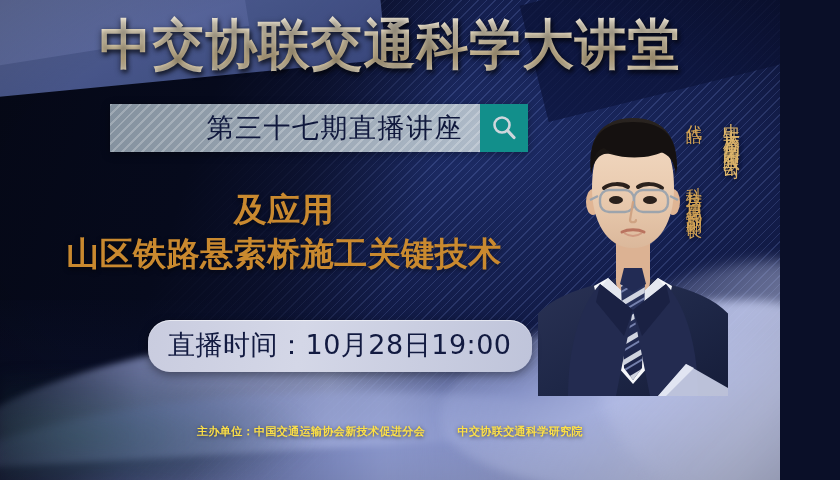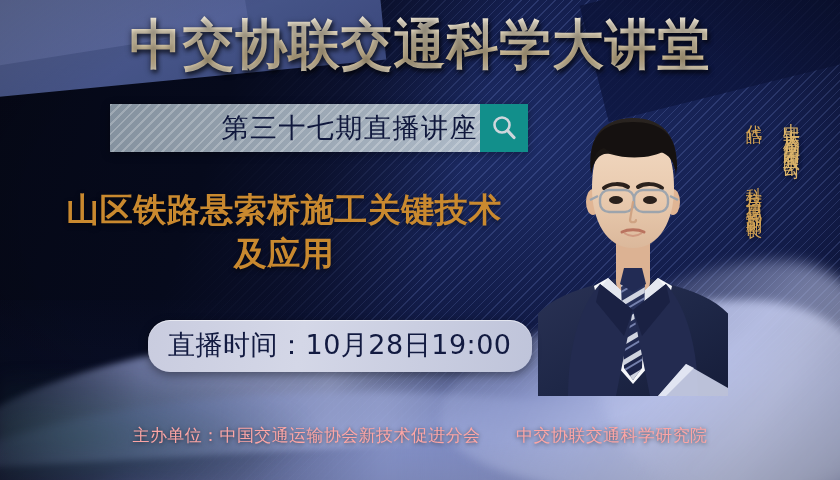"中交协联交通科学大讲堂" #poster { width: 840px -> 780px }
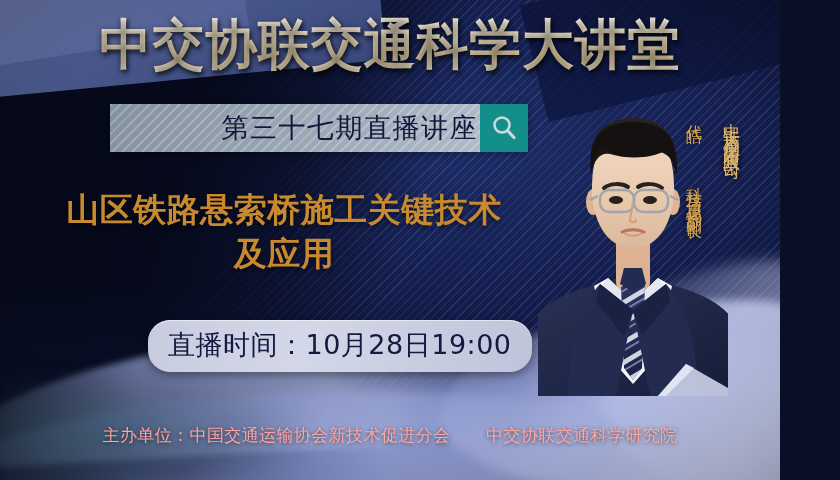"第三十七期直播讲座" #subtitle-plate { padding-right: 2px -> 17px }
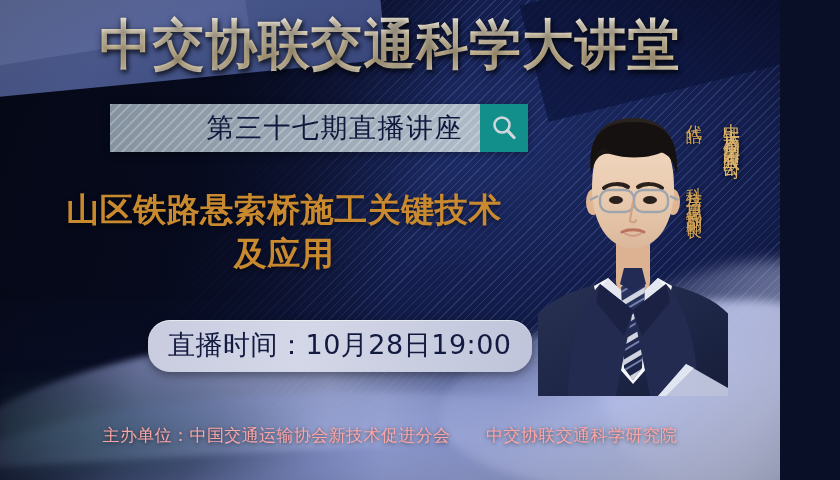"山区铁路悬索桥施工关键技术" div { order: before "及应用" -> after "及应用" }
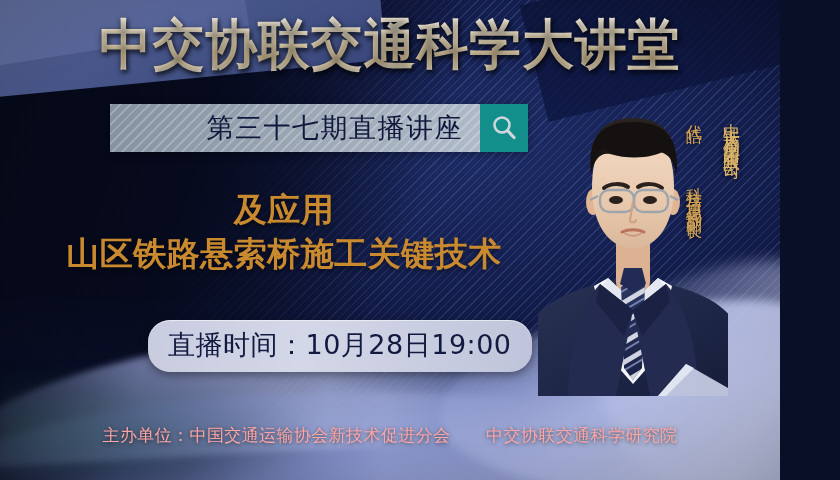"主办单位：中国交通运输协会新技术促进分会 中交协联交通科学研究院" #footer { color: #fca5a5 -> #fde047; font-size: 17px -> 11px; font-weight: 400 -> 700 }
